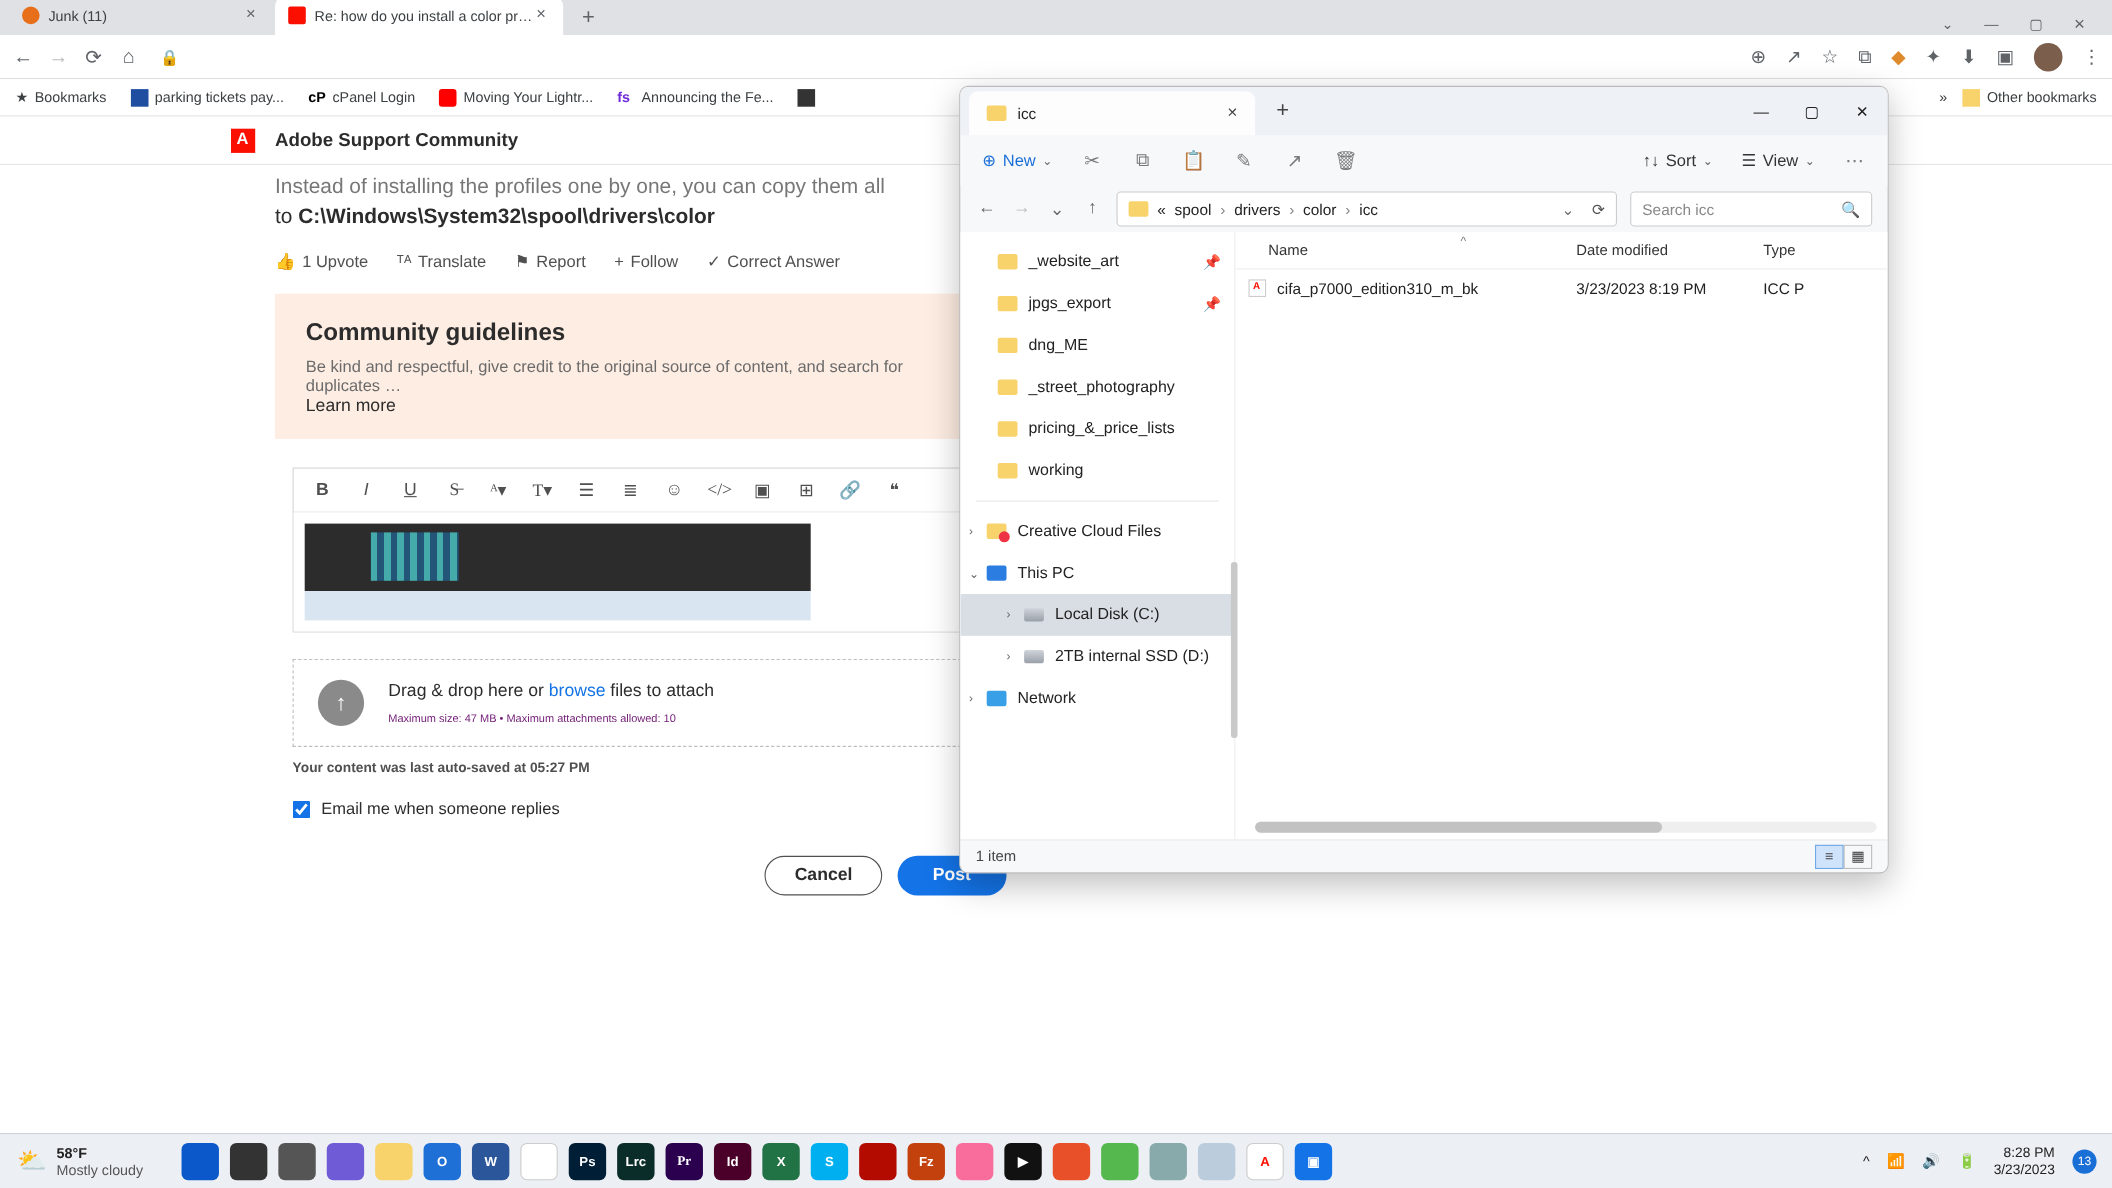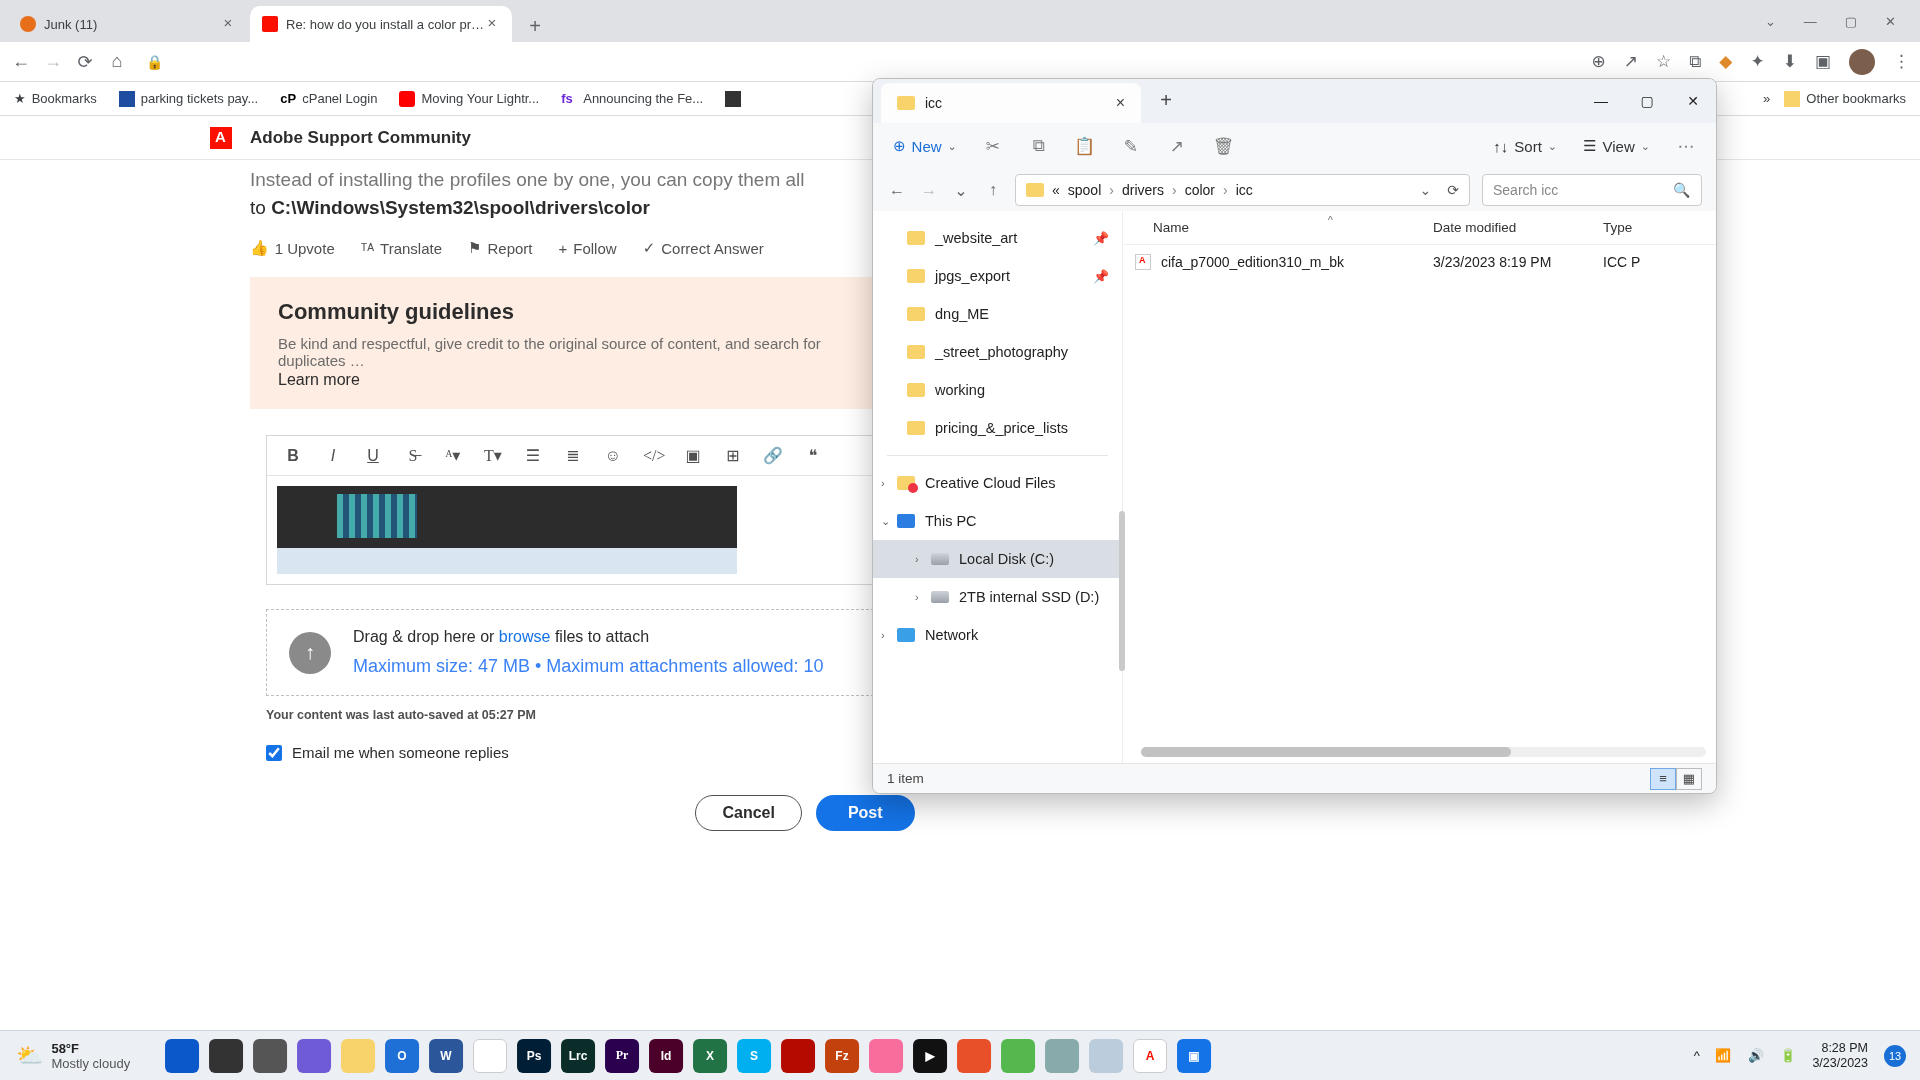"Junk (11)" .chrome-tabs { height: 42px -> 32px }
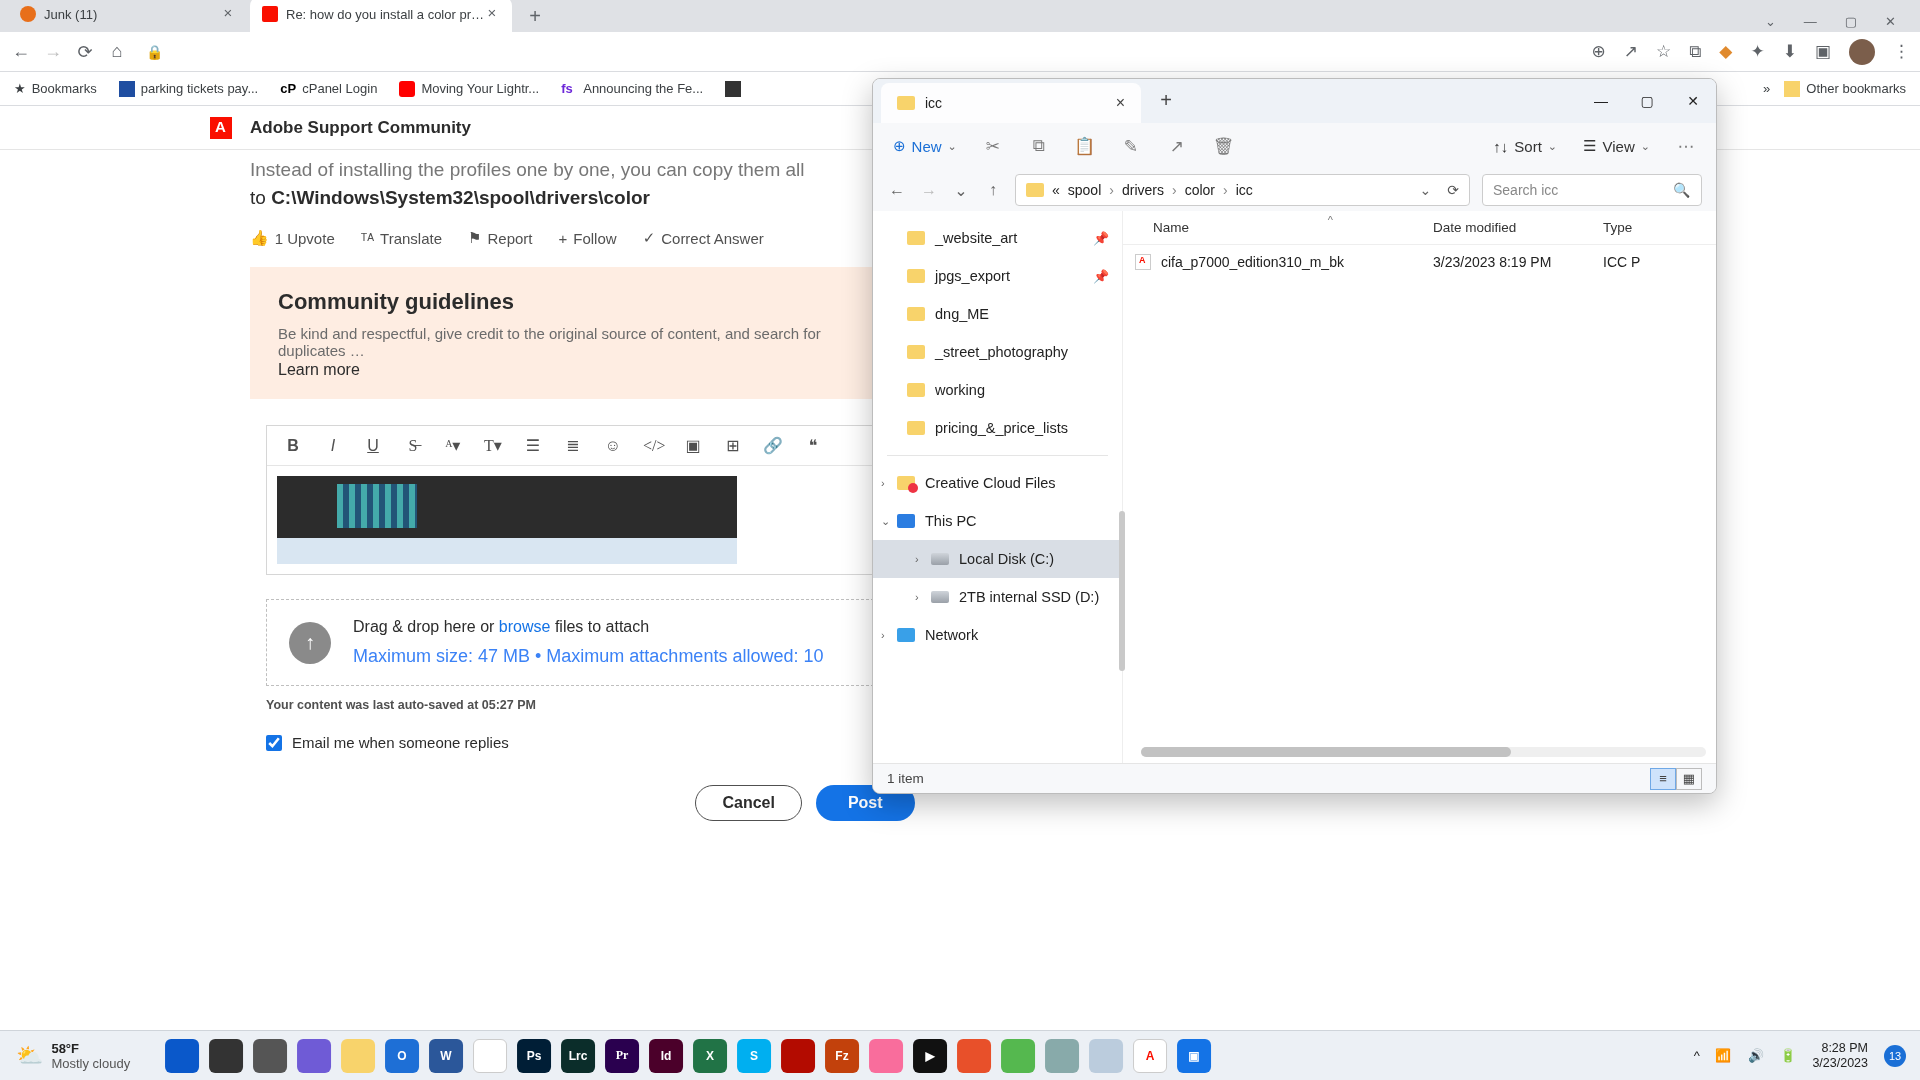"working" div.side-item { order: before "pricing_&_price_lists" -> after "pricing_&_price_lists" }
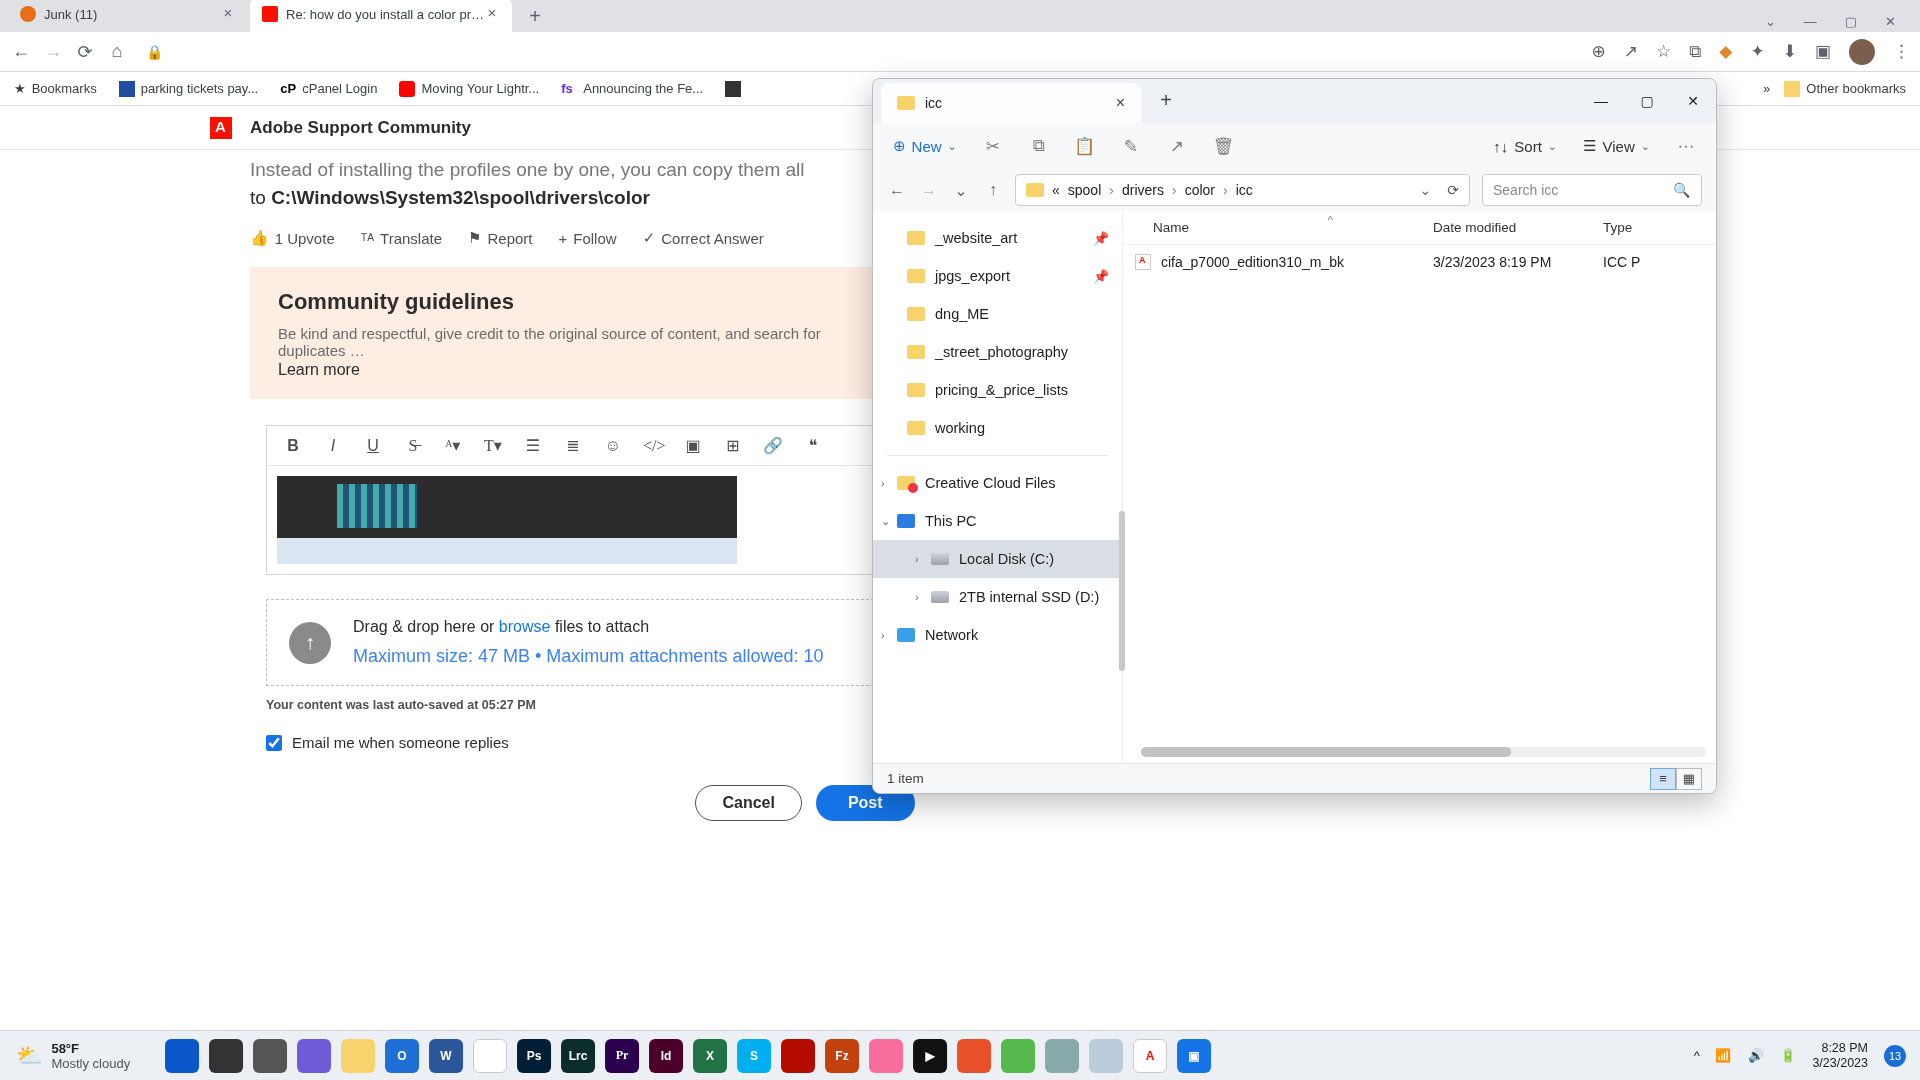"Maximum size: 47 MB •" .dz-text .line2 { color: #3b82f6 -> #701a75; font-size: 18px -> 10px }
